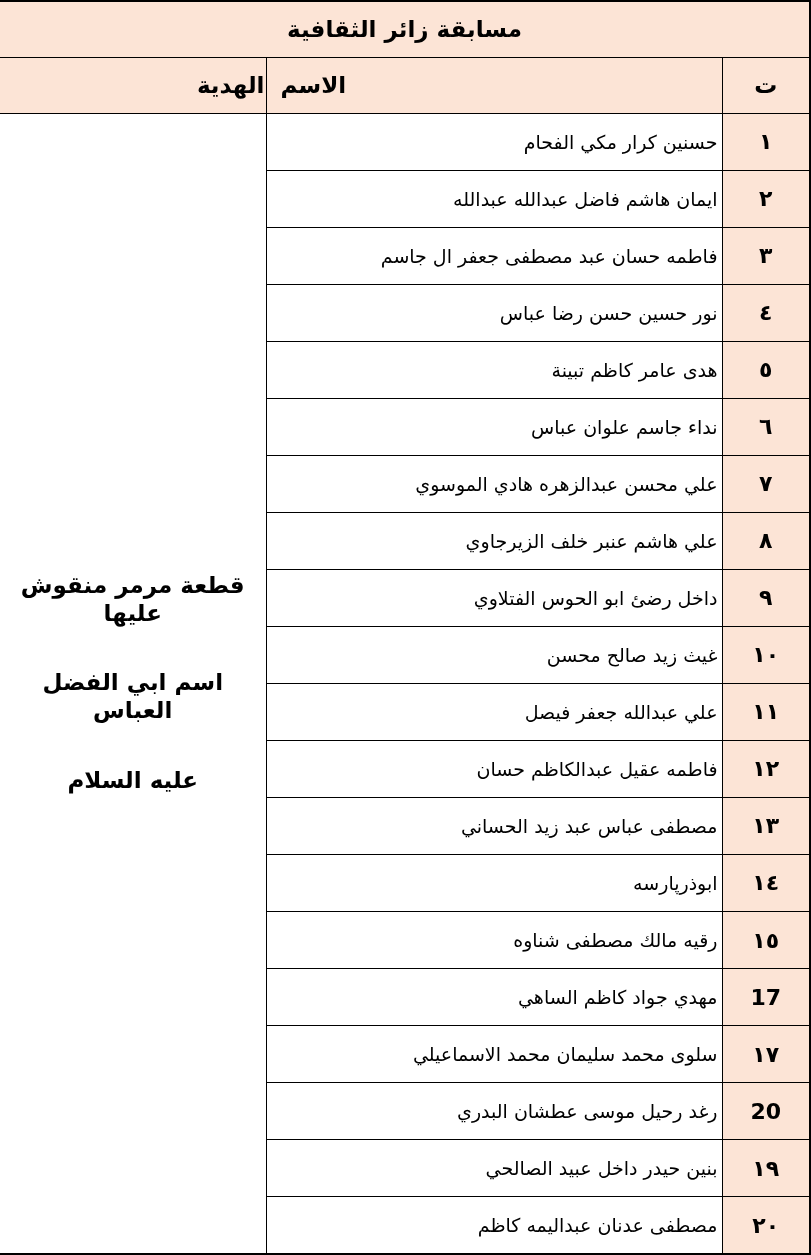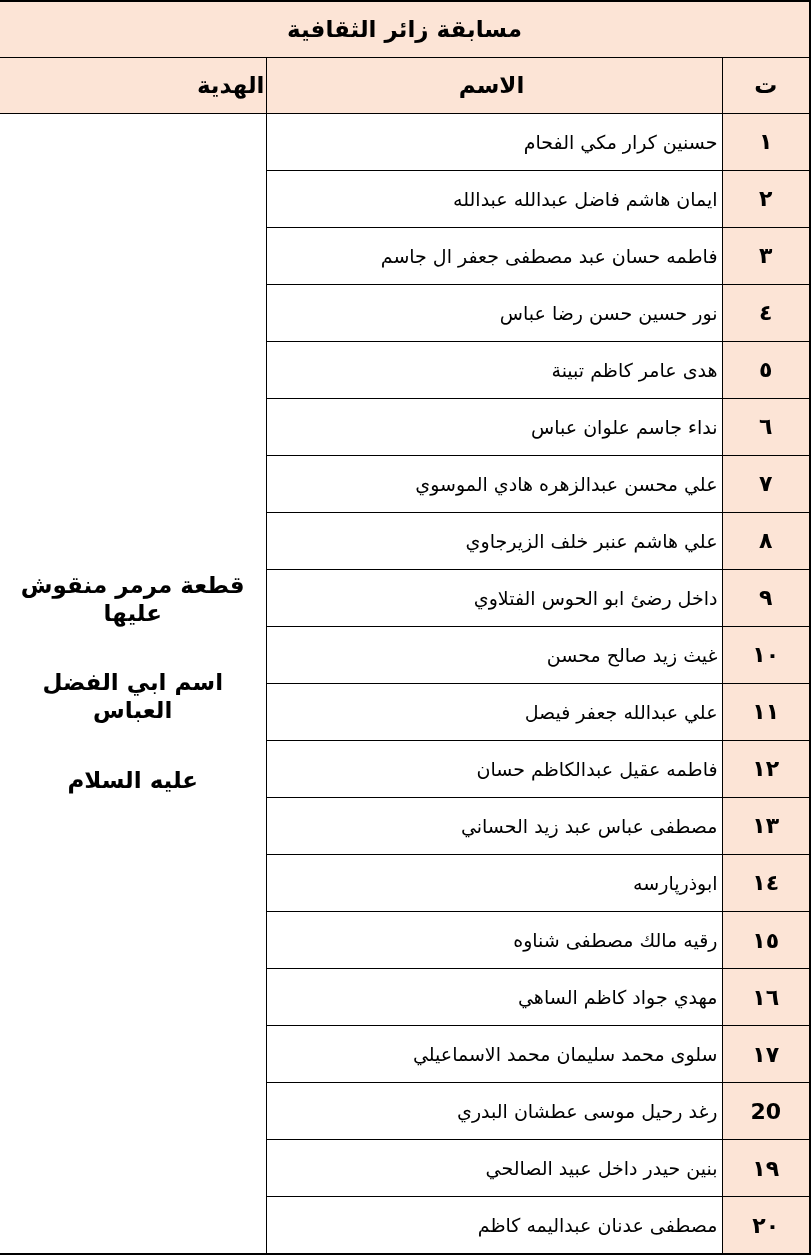"الاسم" td.h-name { padding-left: 0 -> 14px; text-align: center -> left }
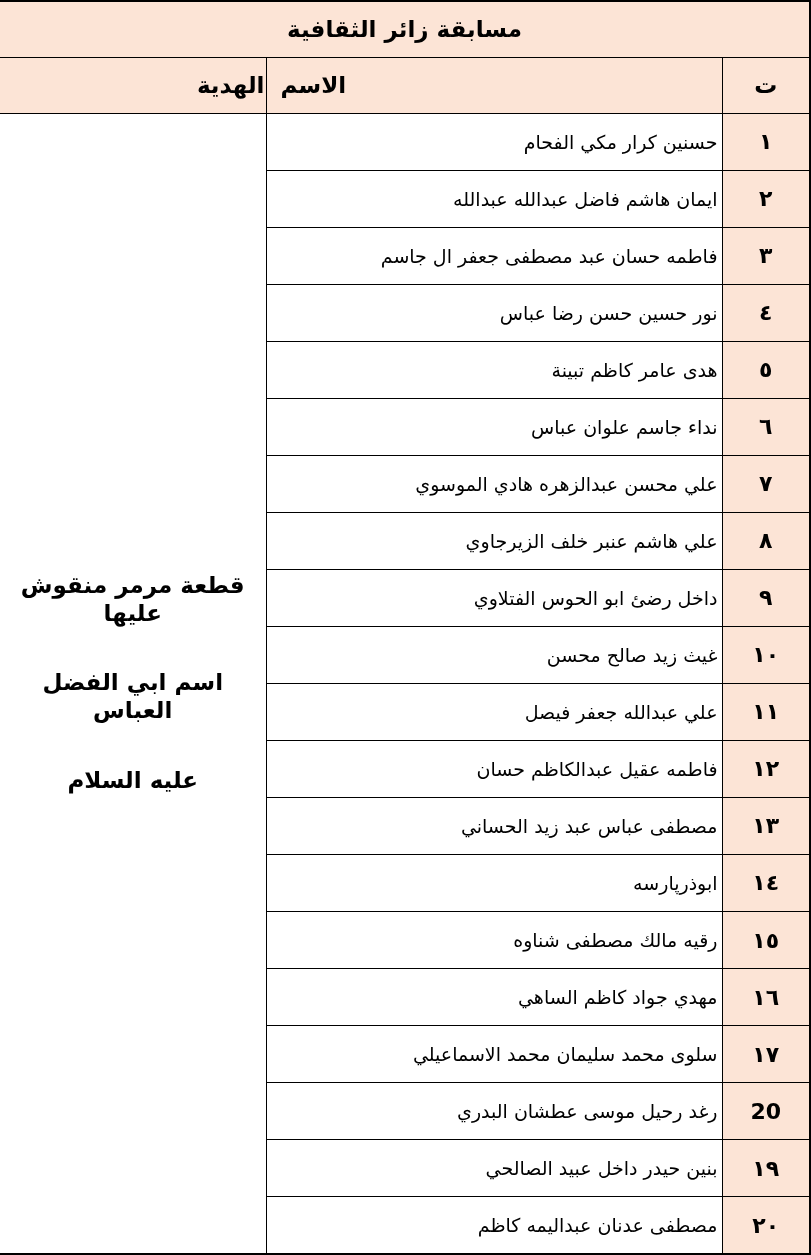"١٦" td.num { text: ١٦ -> 17 }
